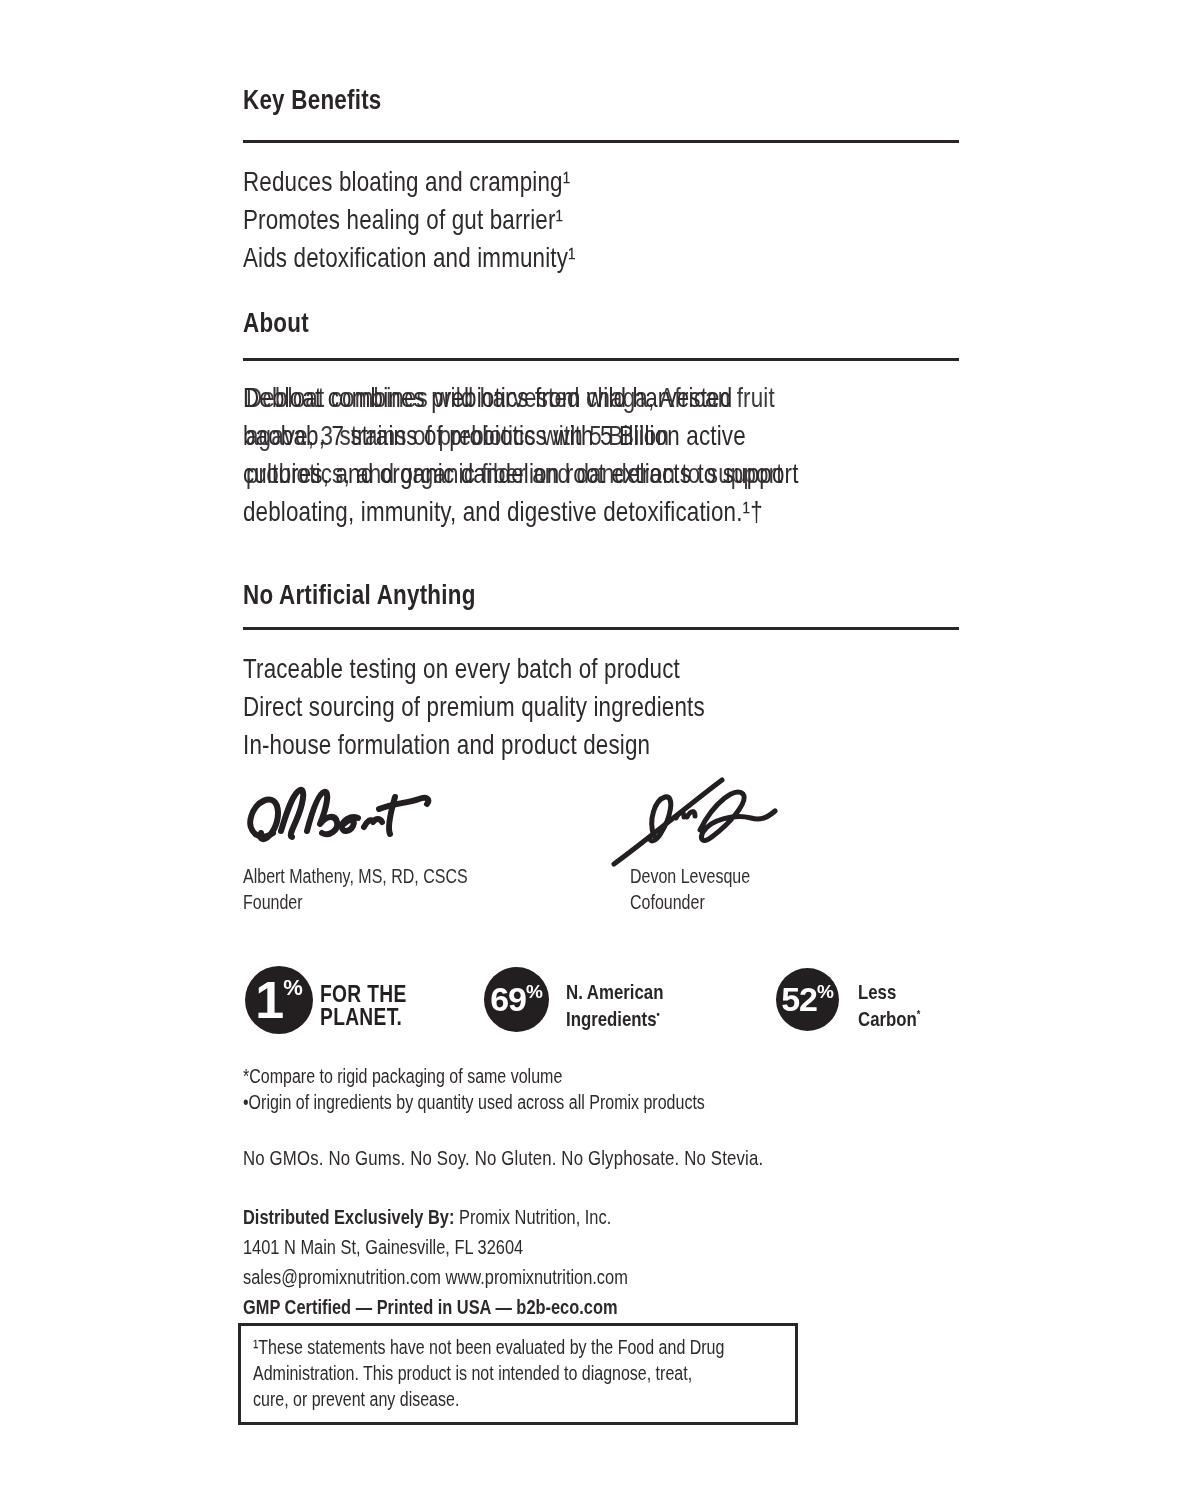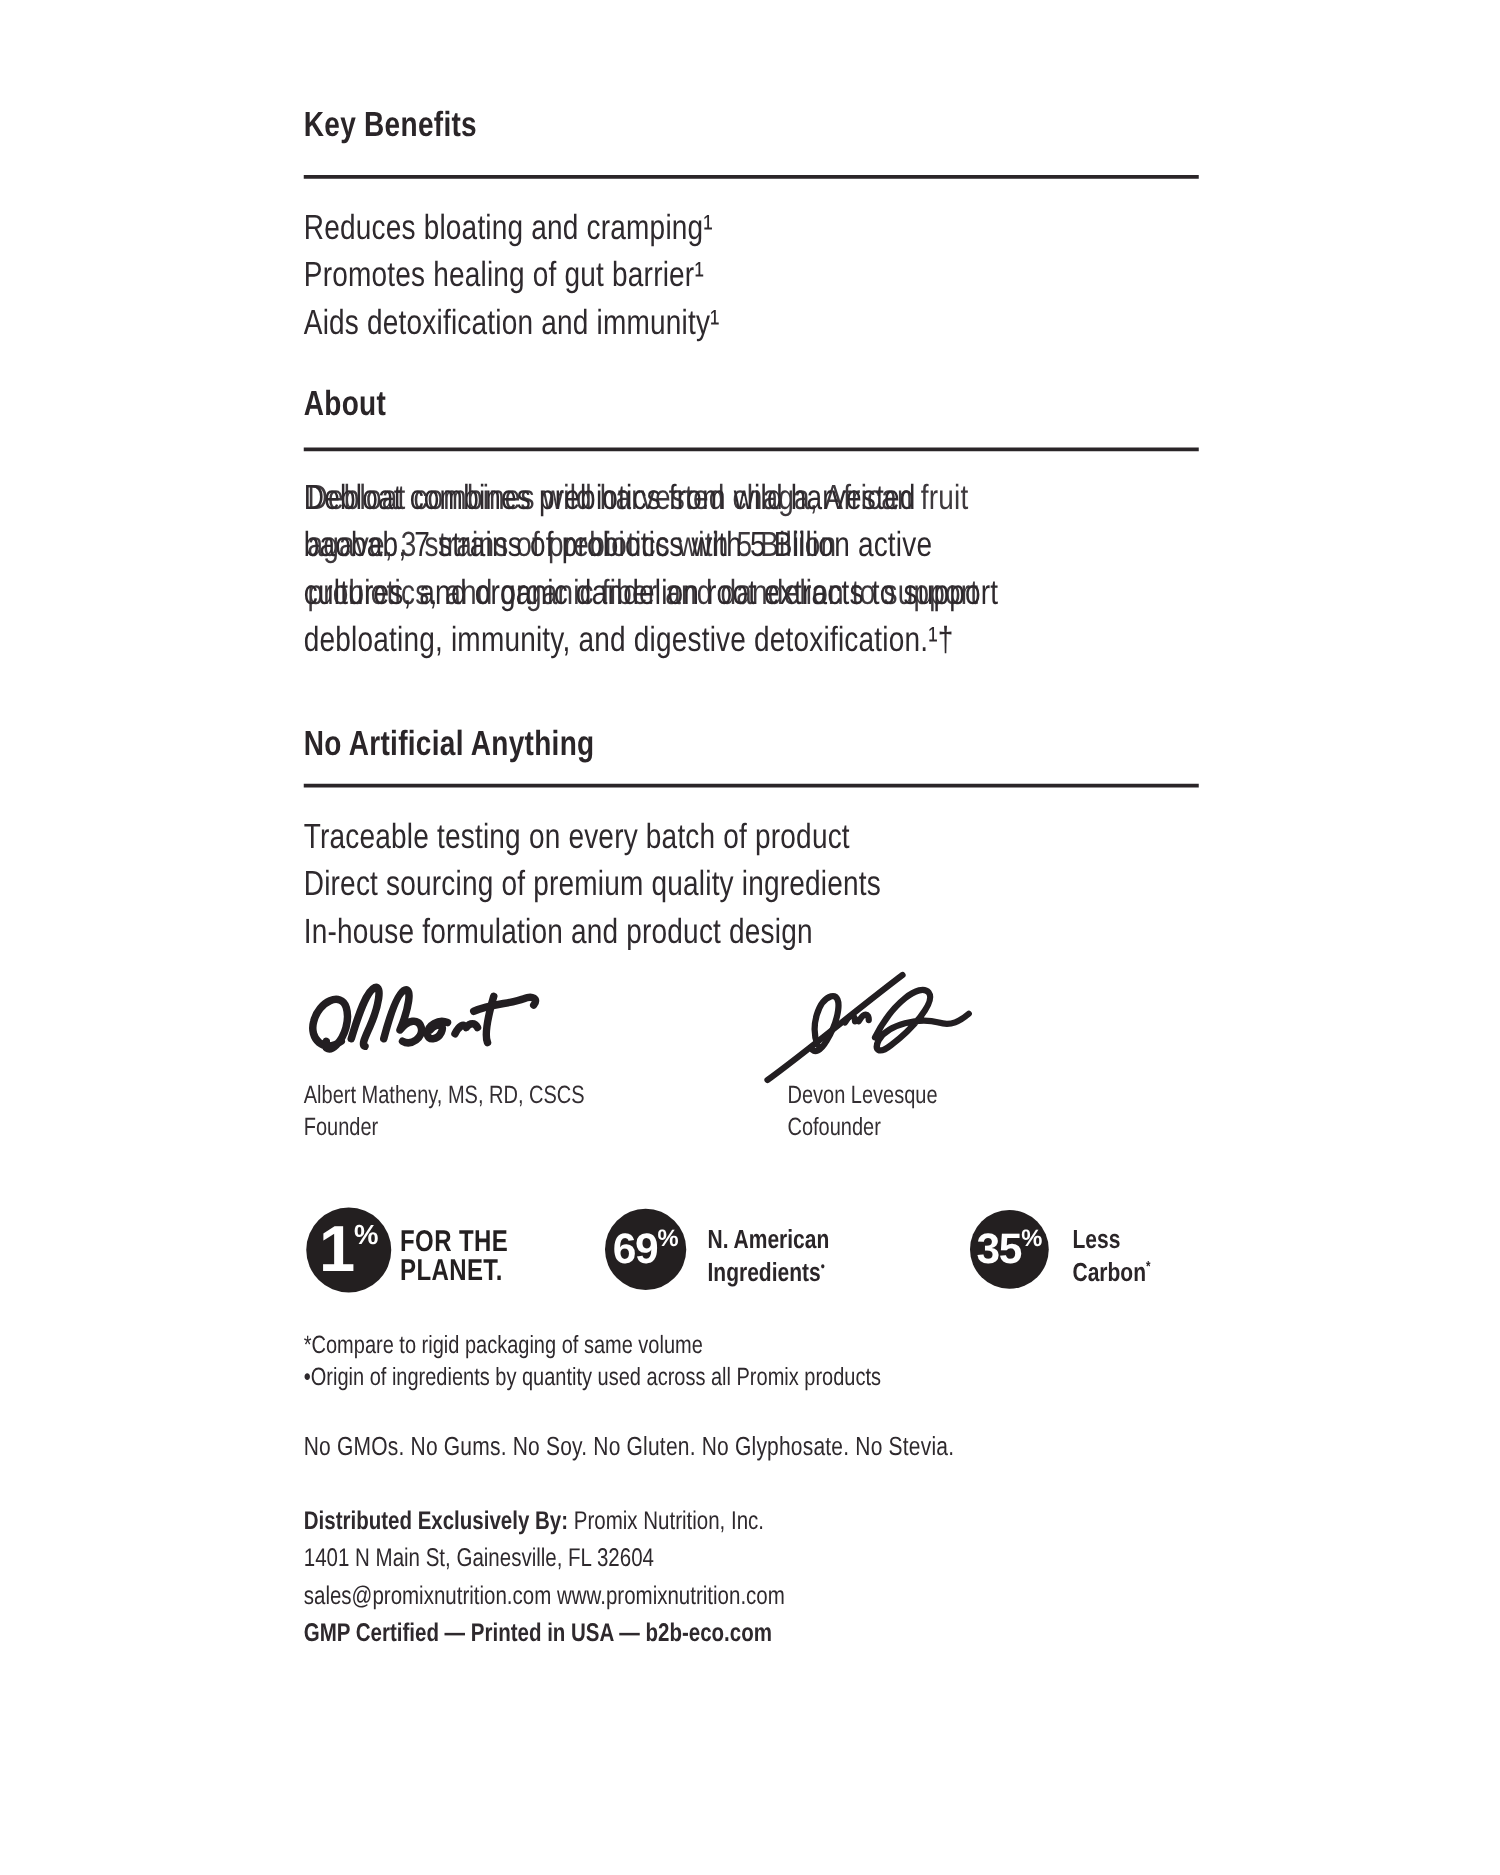"35" span.badge-num { text: 35 -> 52 }
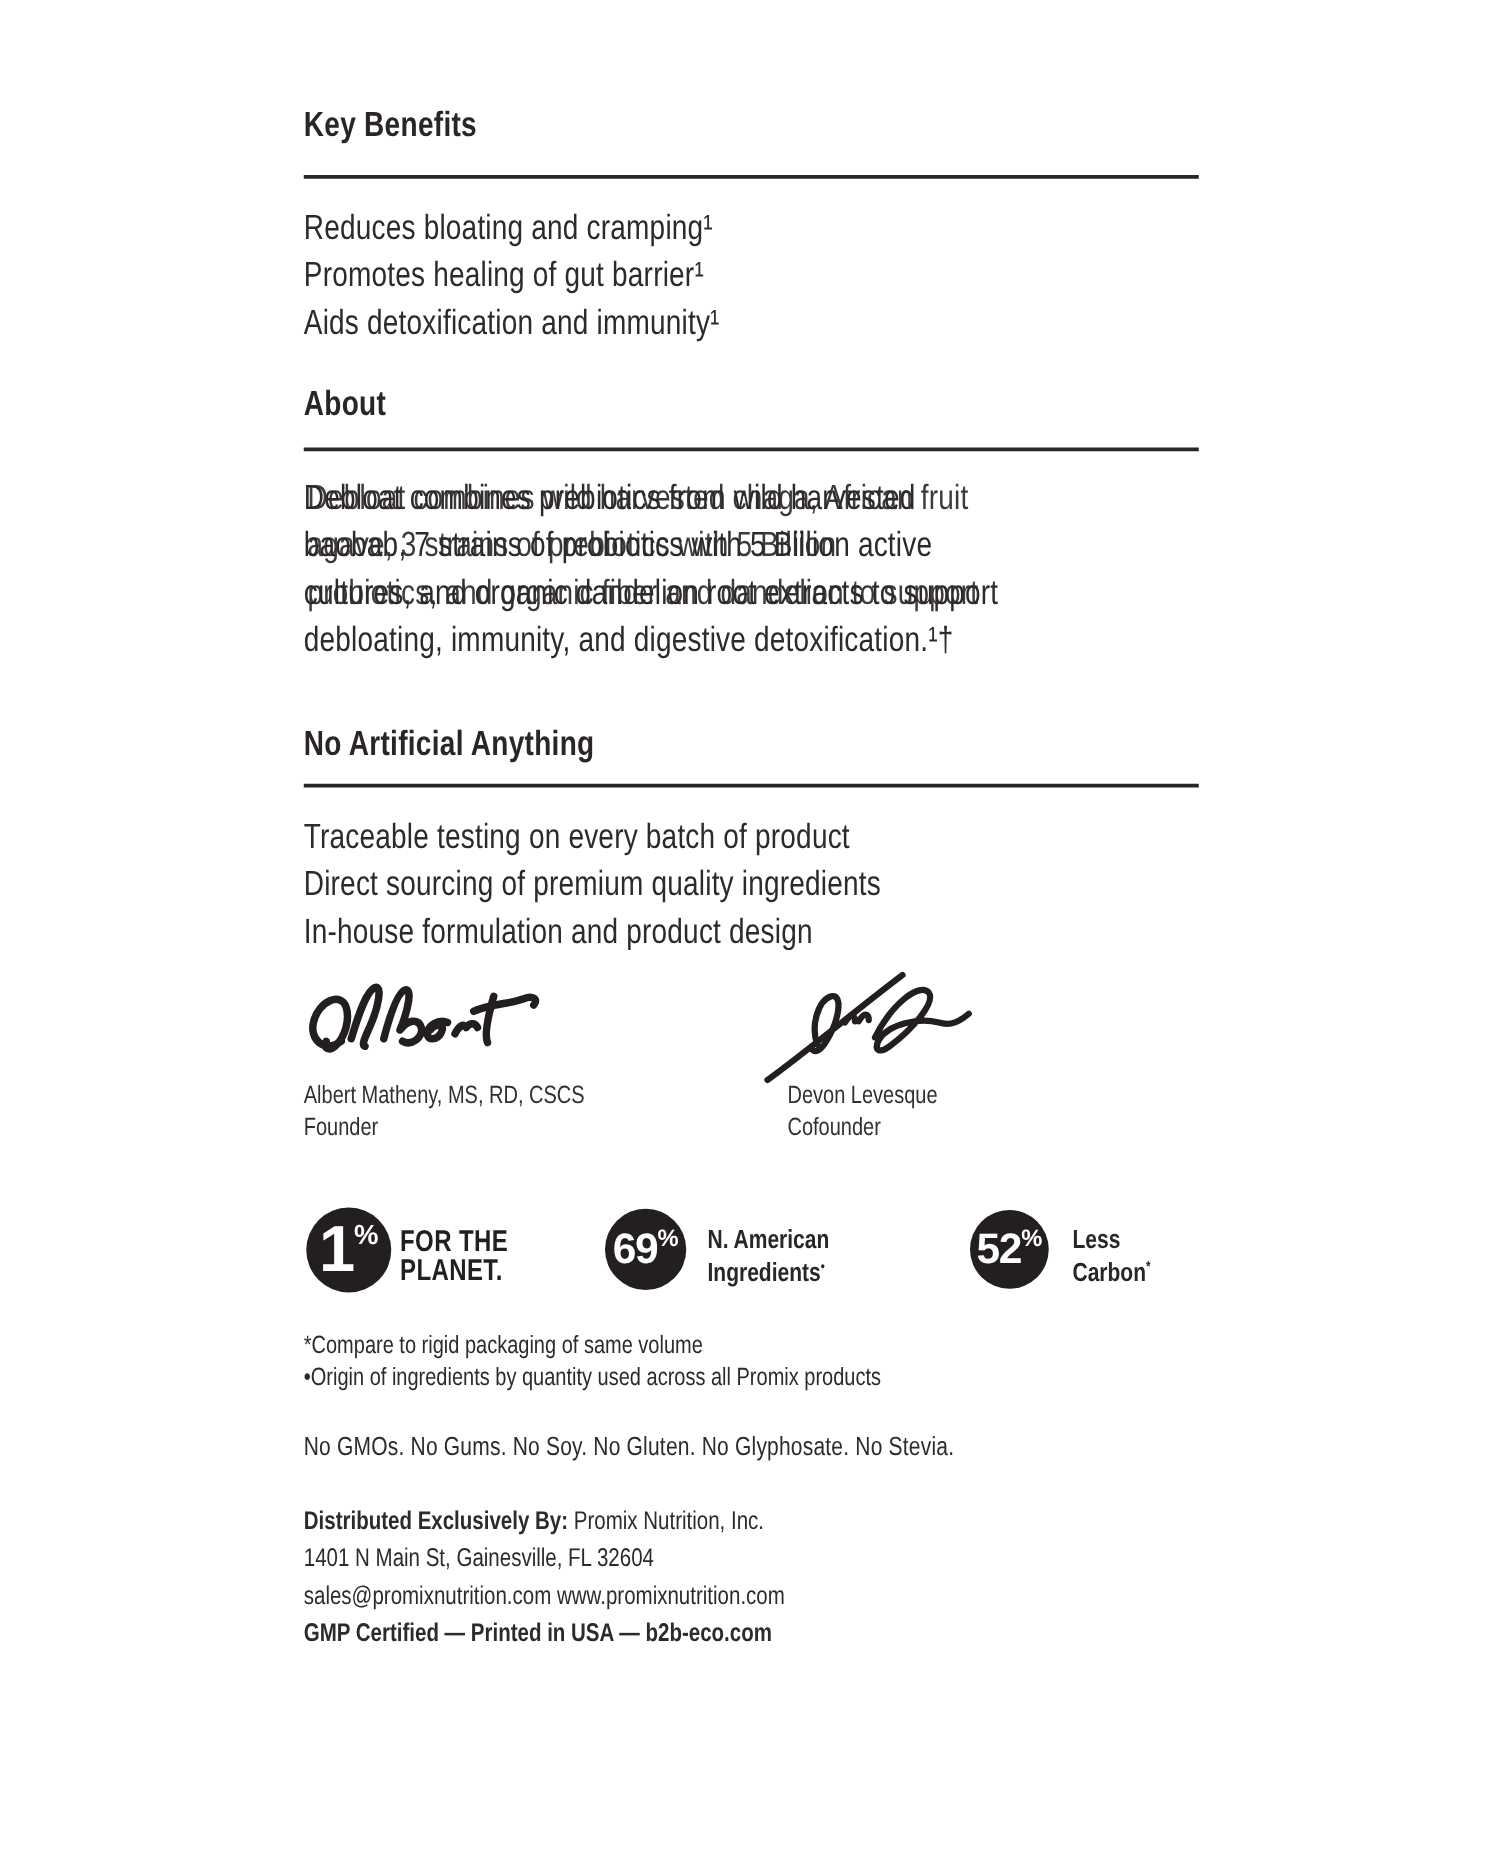"¹These statements have not been" div.disc-box { html: none -> <div> <div> <div>¹These statements have not been evaluated by the Food and Drug</div> <div>Administration. This product is not intended to diagnose, treat,</div> <div>cure, or prevent any disease.</div> </div> </div> }
